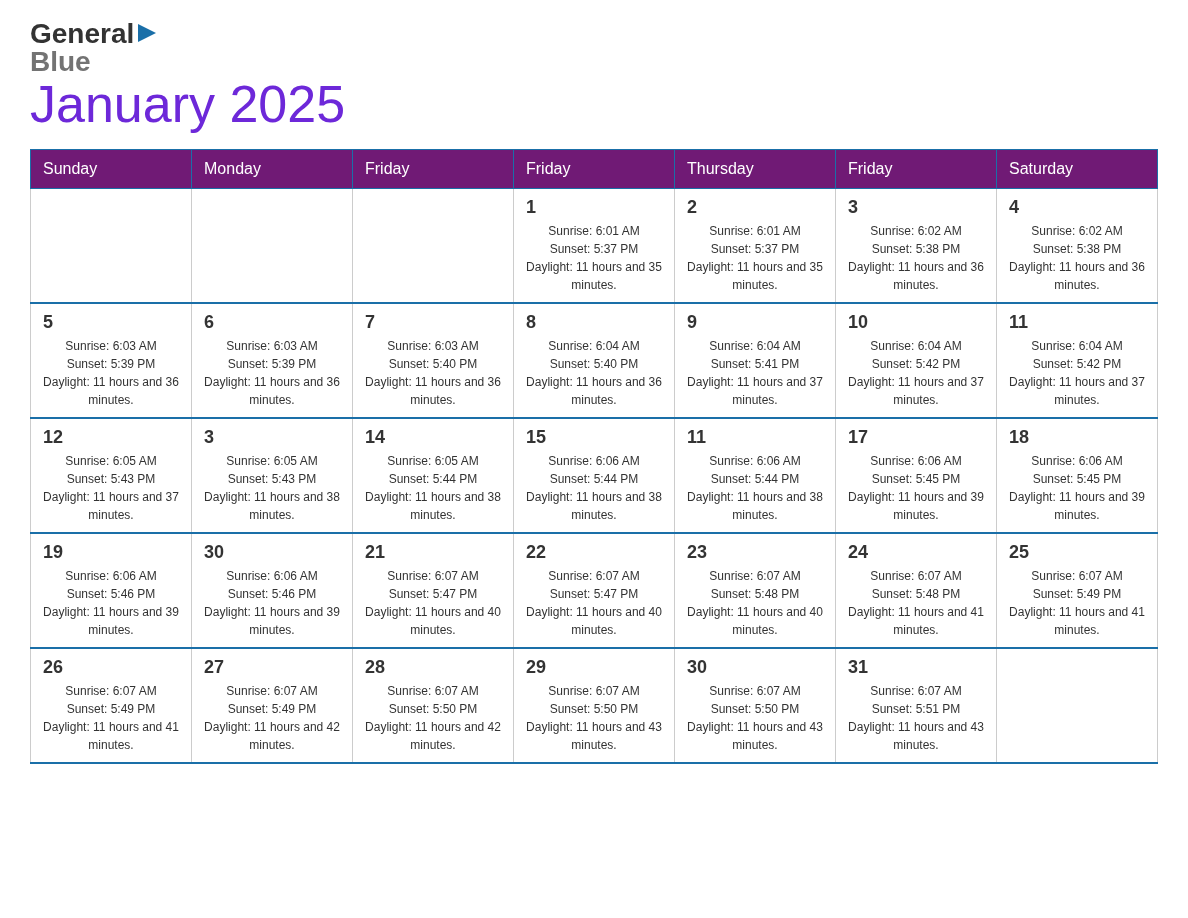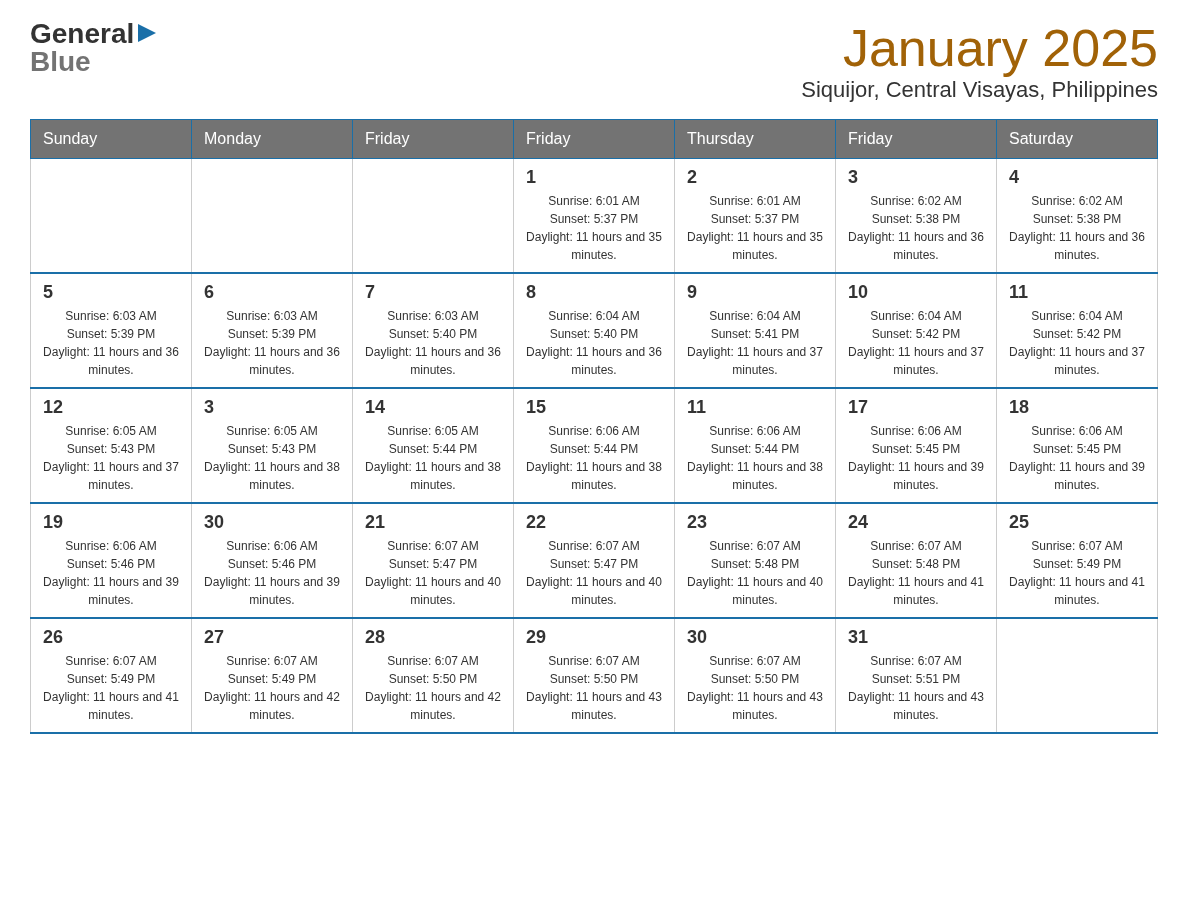"General" .header { flex-direction: none -> column }
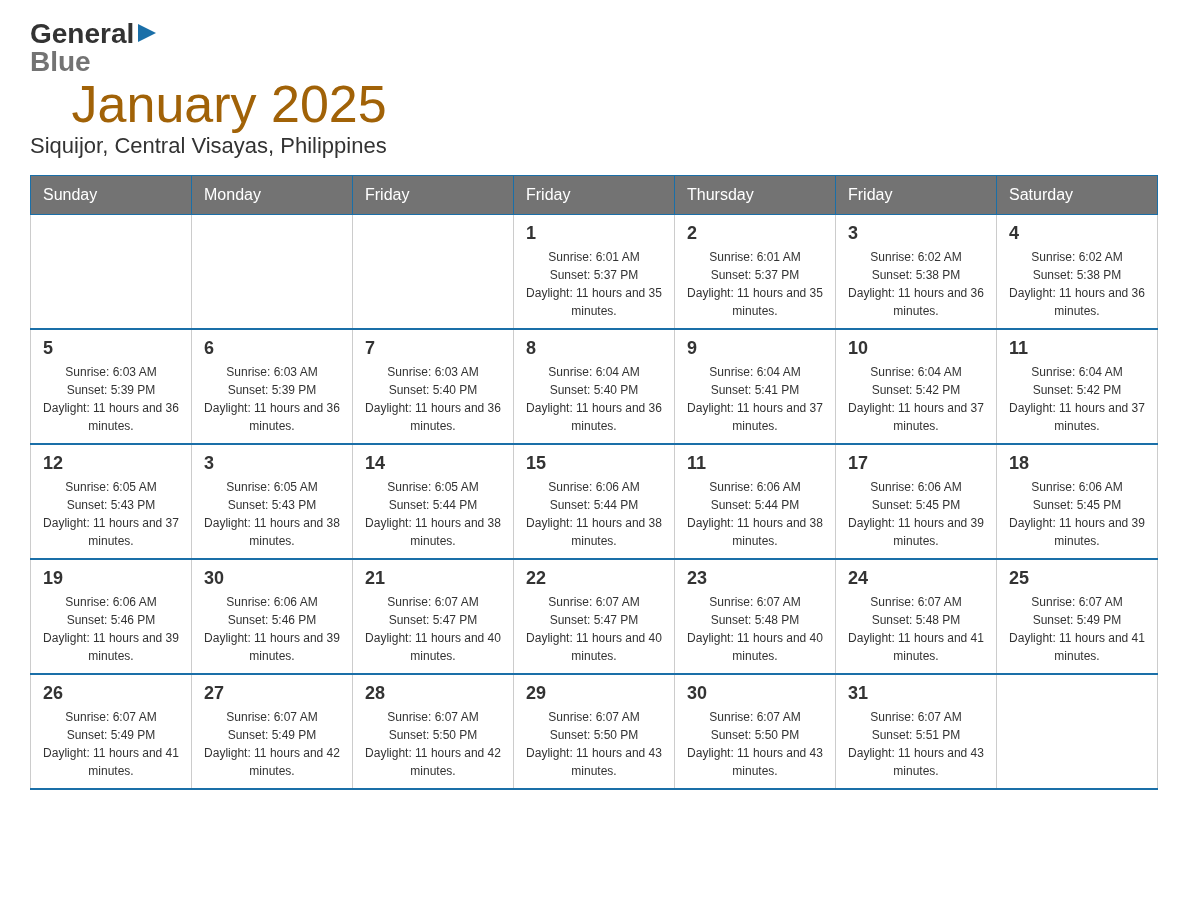"January 2025" .month-title { color: #a16207 -> #6d28d9 }
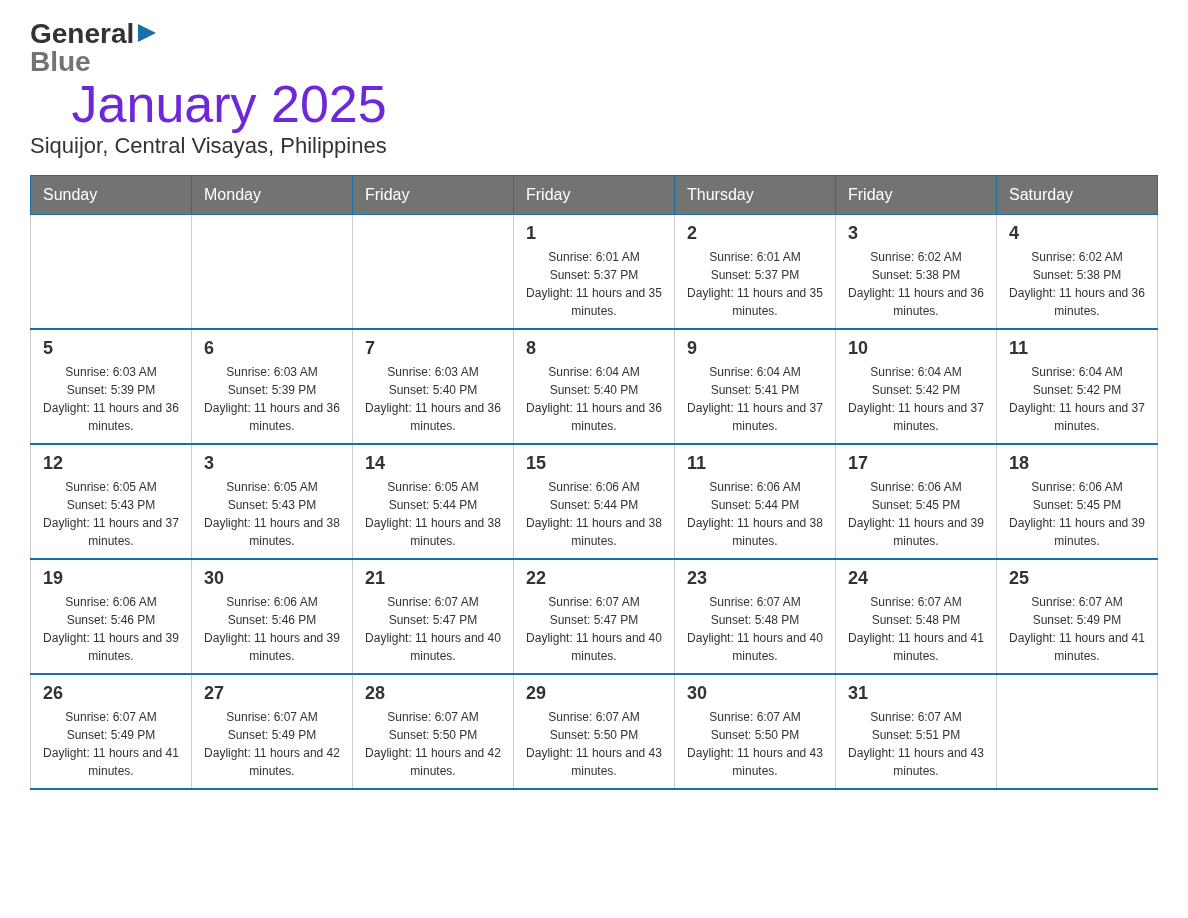"Siquijor, Central Visayas, Philippines" div.location-title { html: <div>Siquijor, Central Visayas, Philippines</div> -> none }
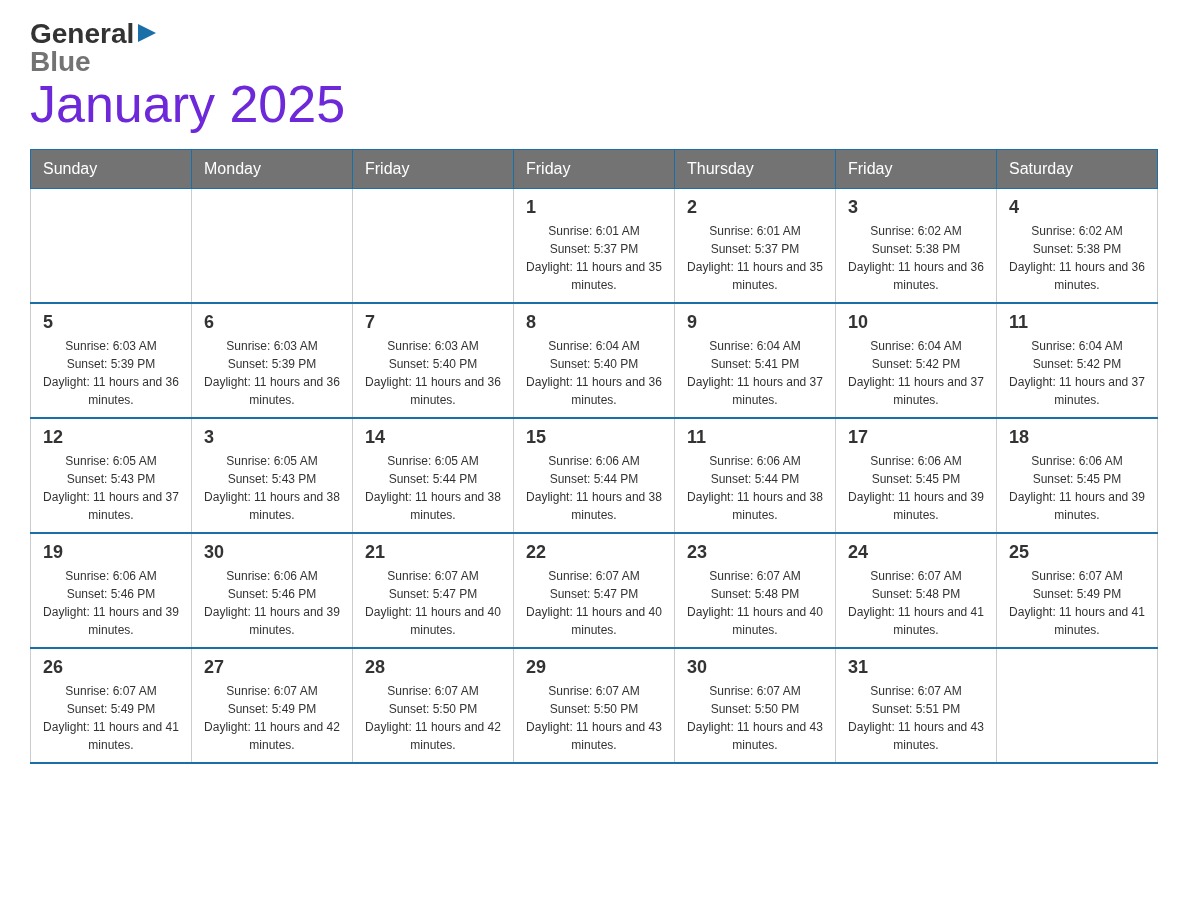"Sunday" thead tr { background-color: #737373 -> #701a75 }
